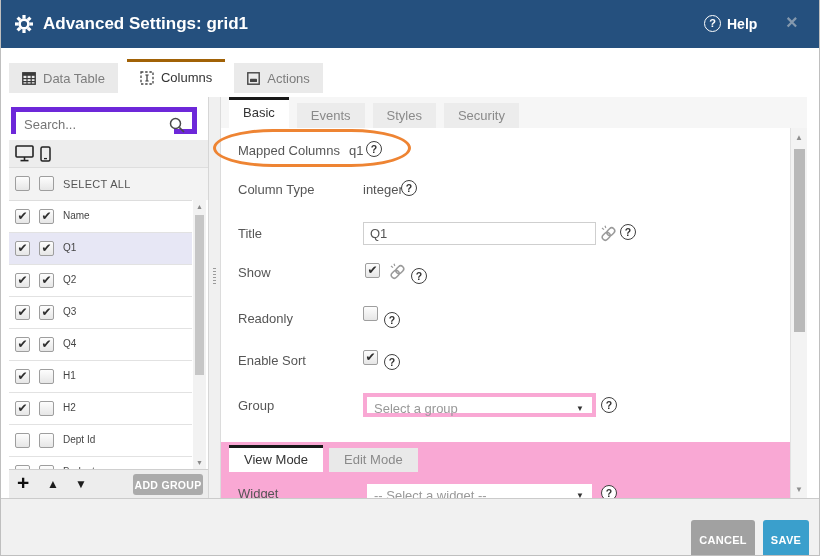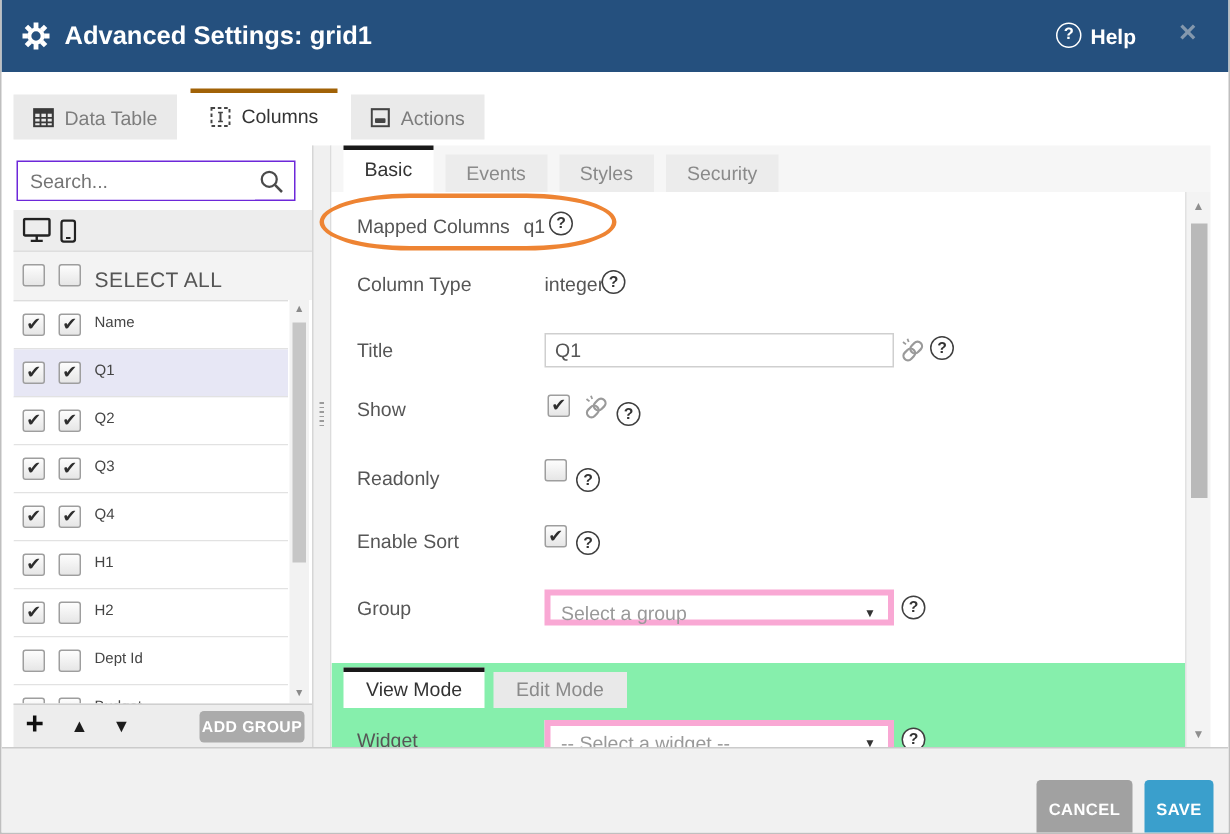"Search..." .search-wrap { border: 1px solid #6d28d9 -> 5px solid #6d28d9 }
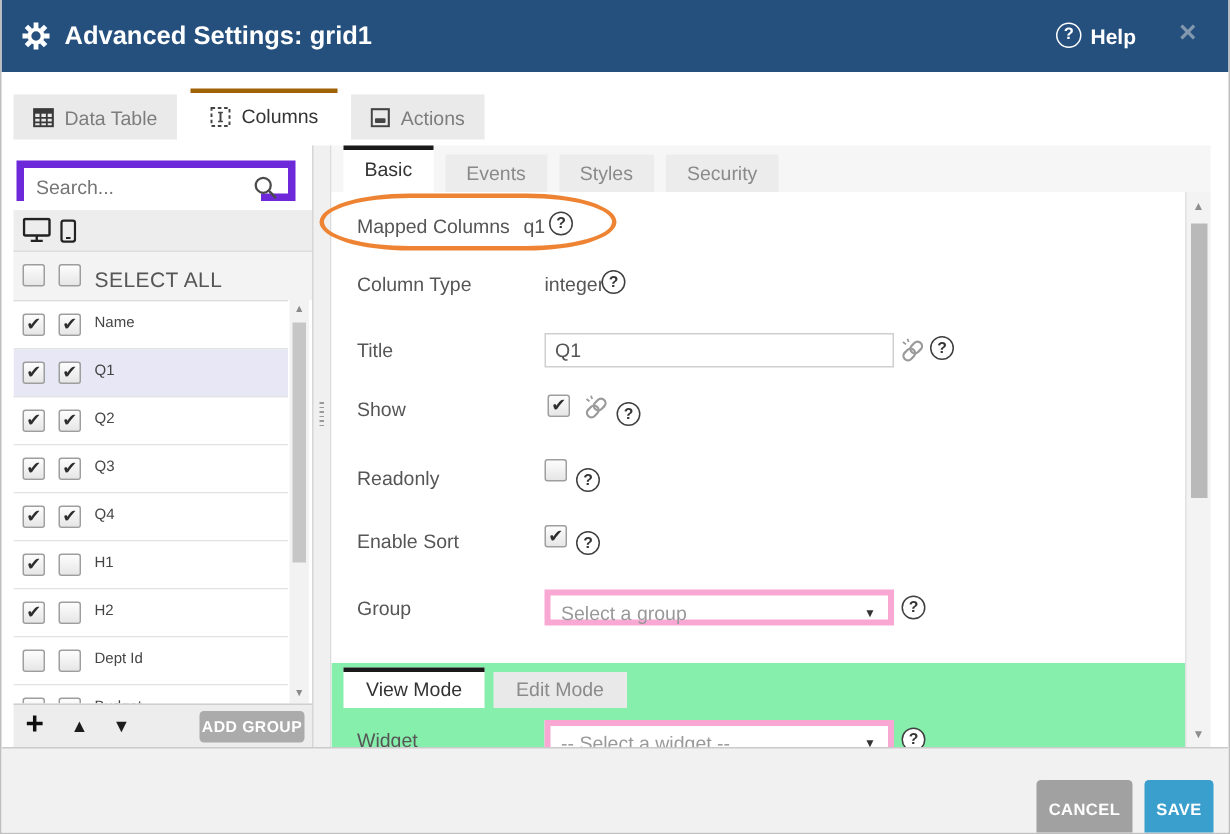"SELECT ALL" .selectall-label { font-size: 14px -> 11px }
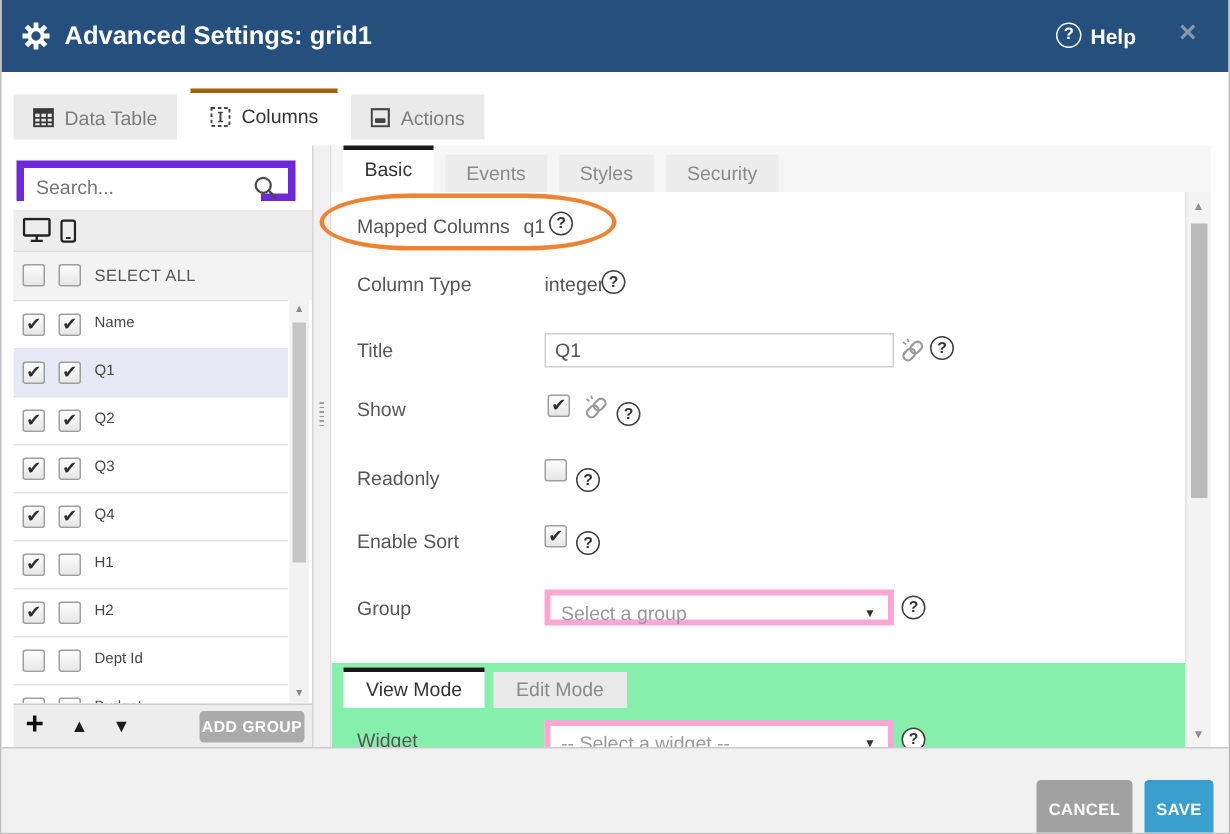"View Mode" .mode-strip { background: #86efac -> #f9a8d4 }
